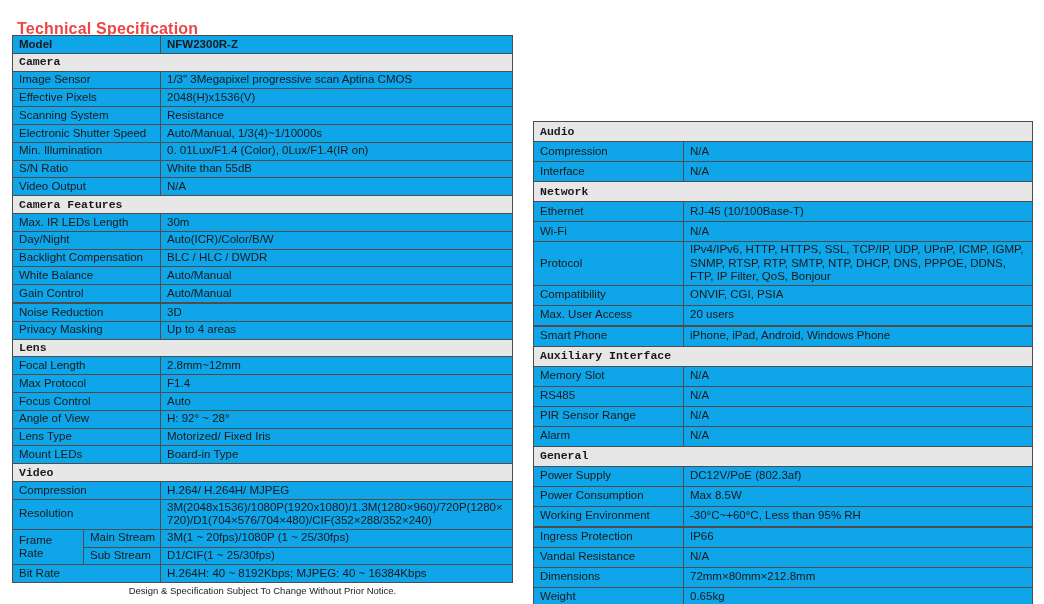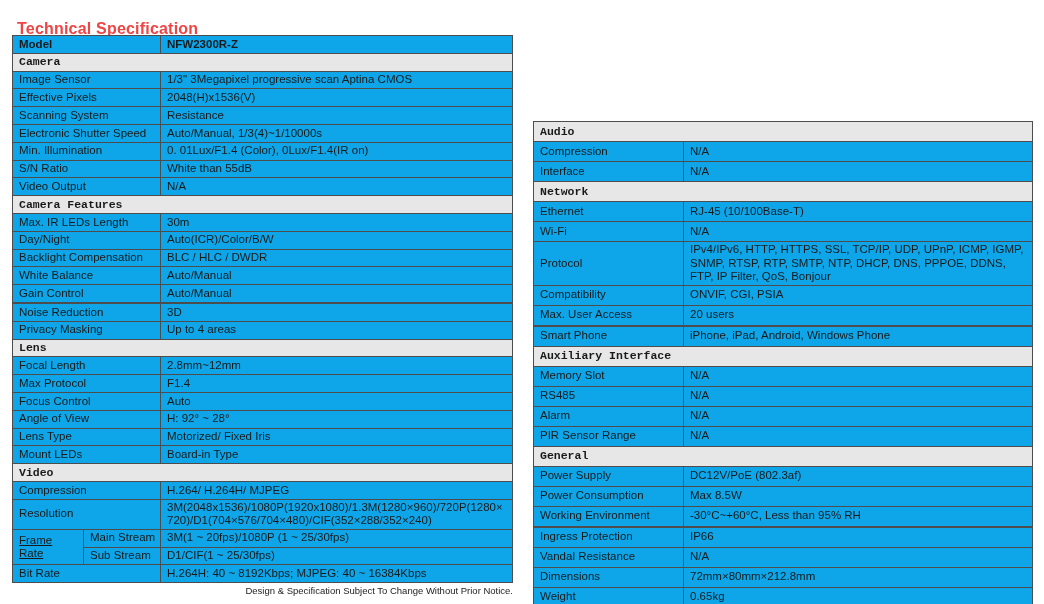"Alarm" tr { order: before "PIR Sensor Range" -> after "PIR Sensor Range" }
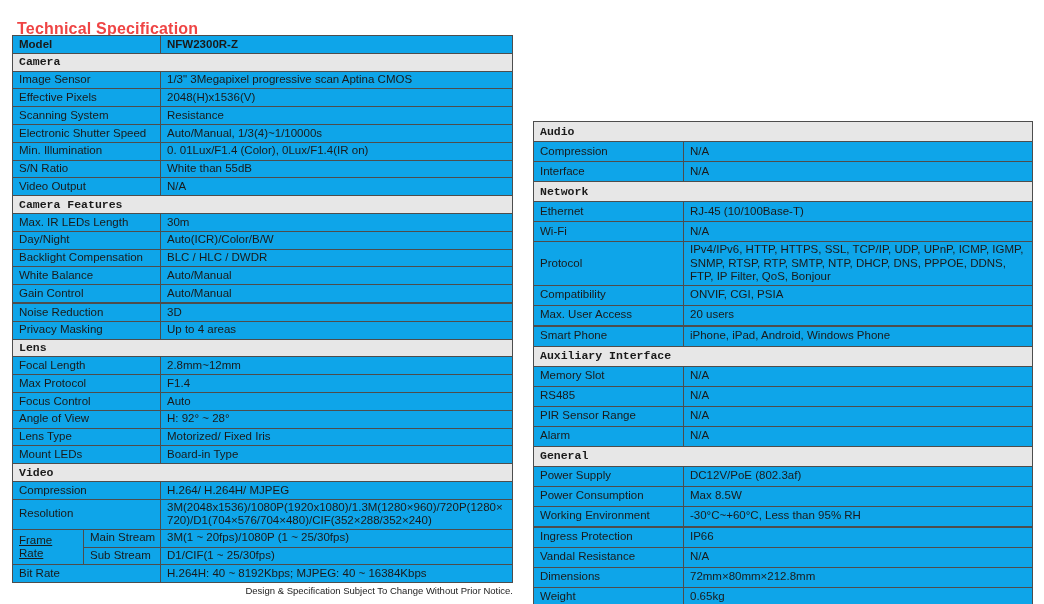"Frame Rate" td.group-label { text-decoration: underline -> none }
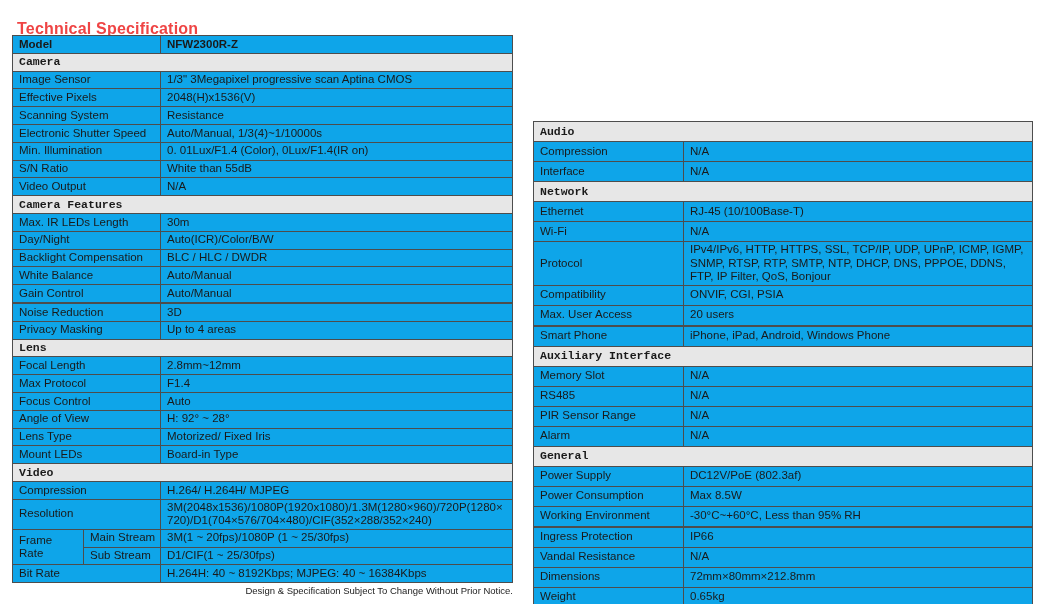"Design & Specification Subject To" .footer { text-align: right -> center }
